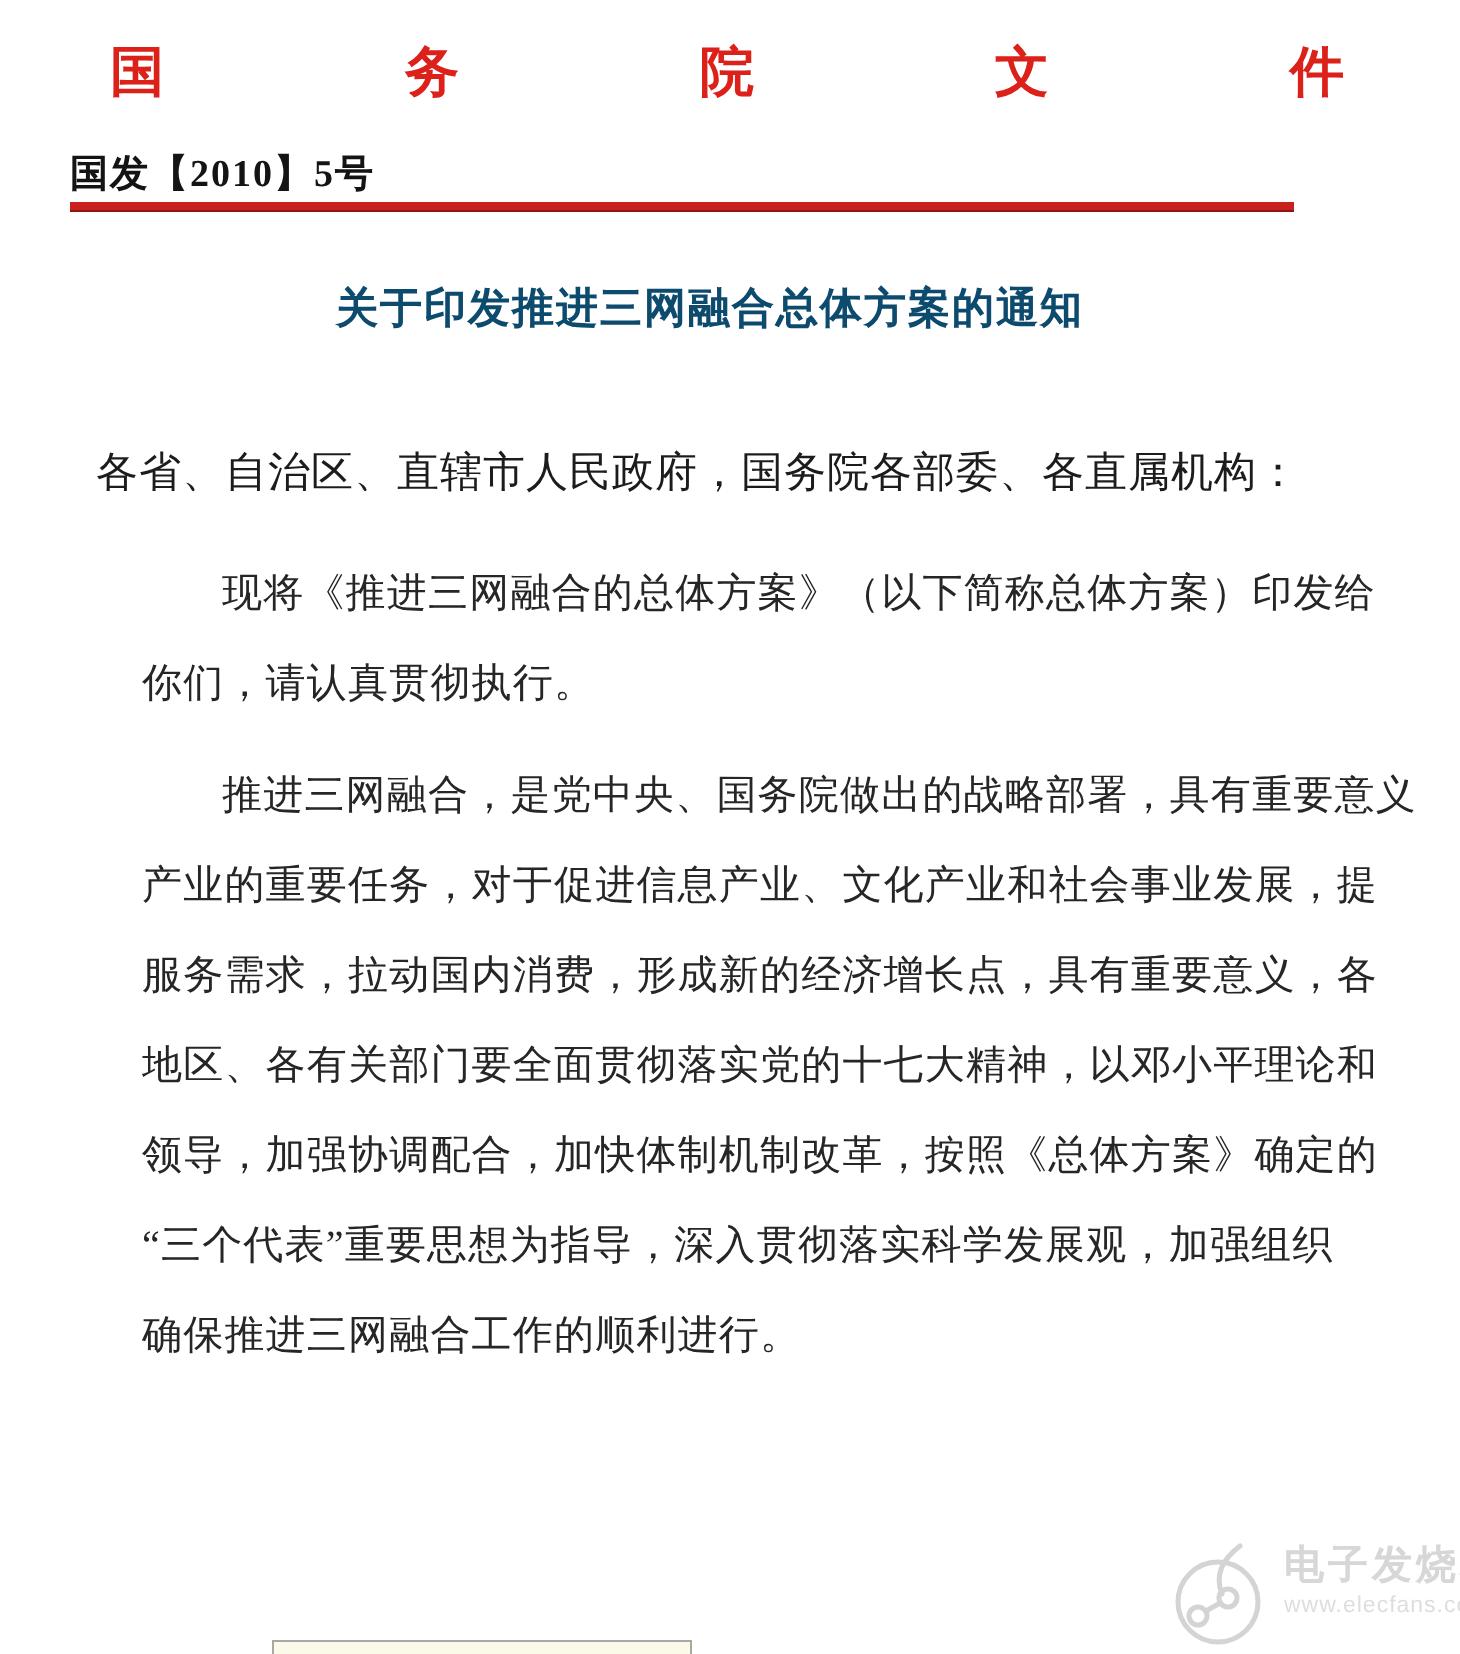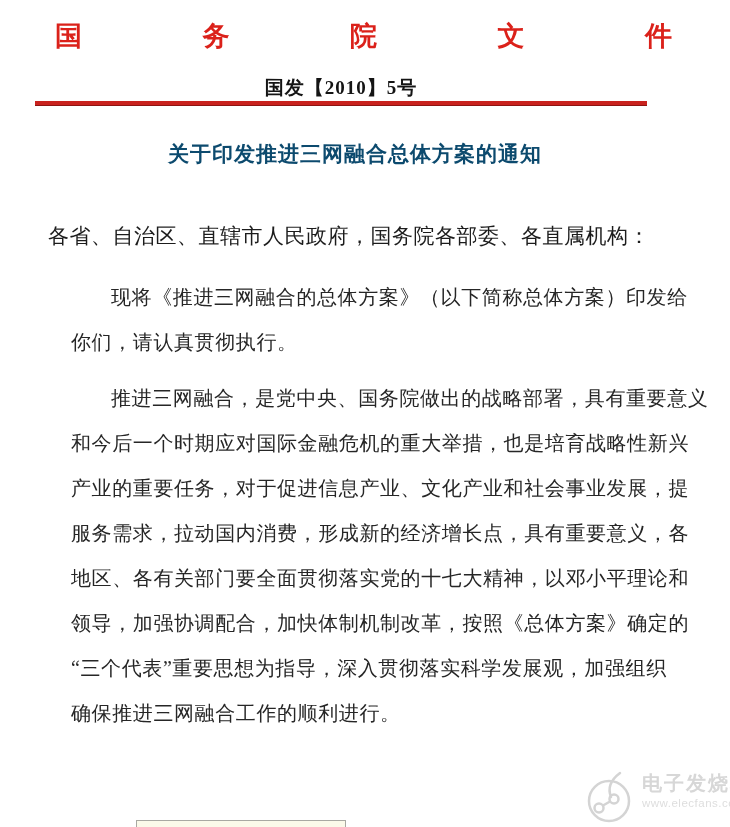"国发【2010】5号" .doc-number { text-align: center -> none }
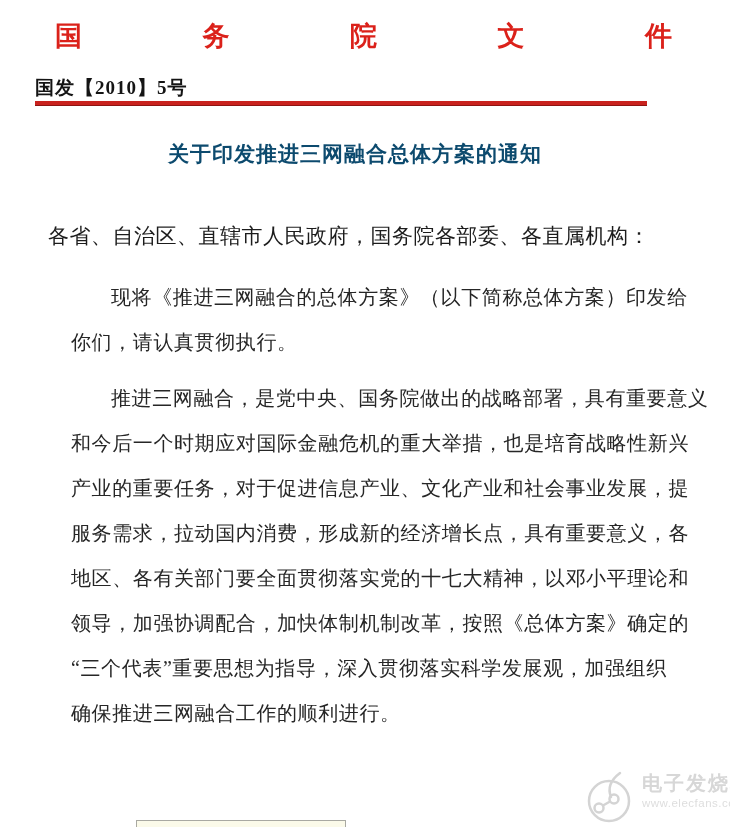"和今后一个时期应对国际金融危机的重大举措，也是培育战略性新兴" div.line { html: <div>和今后一个时期应对国际金融危机的重大举措，也是培育战略性新兴</div> -> none }
